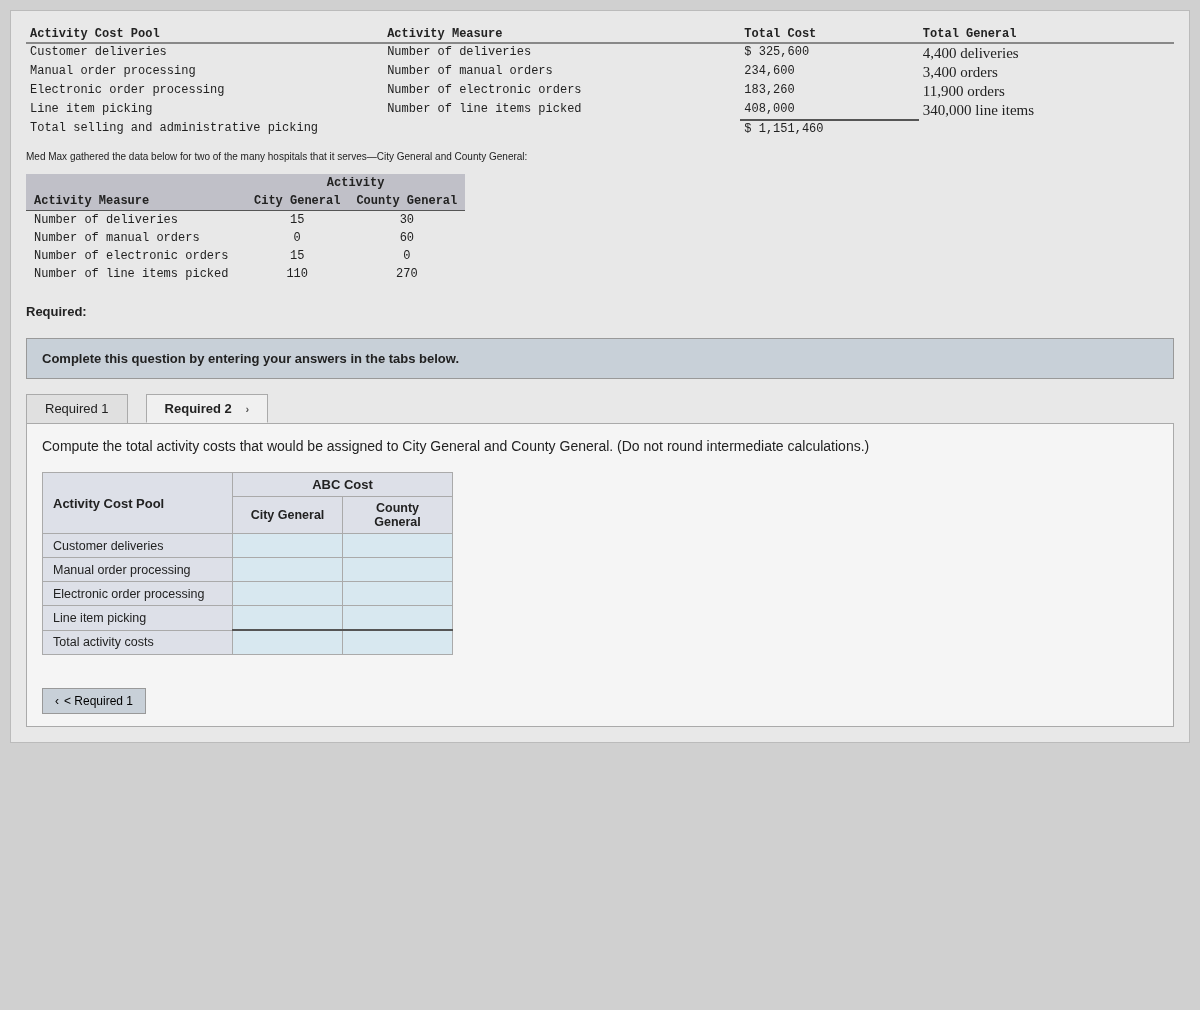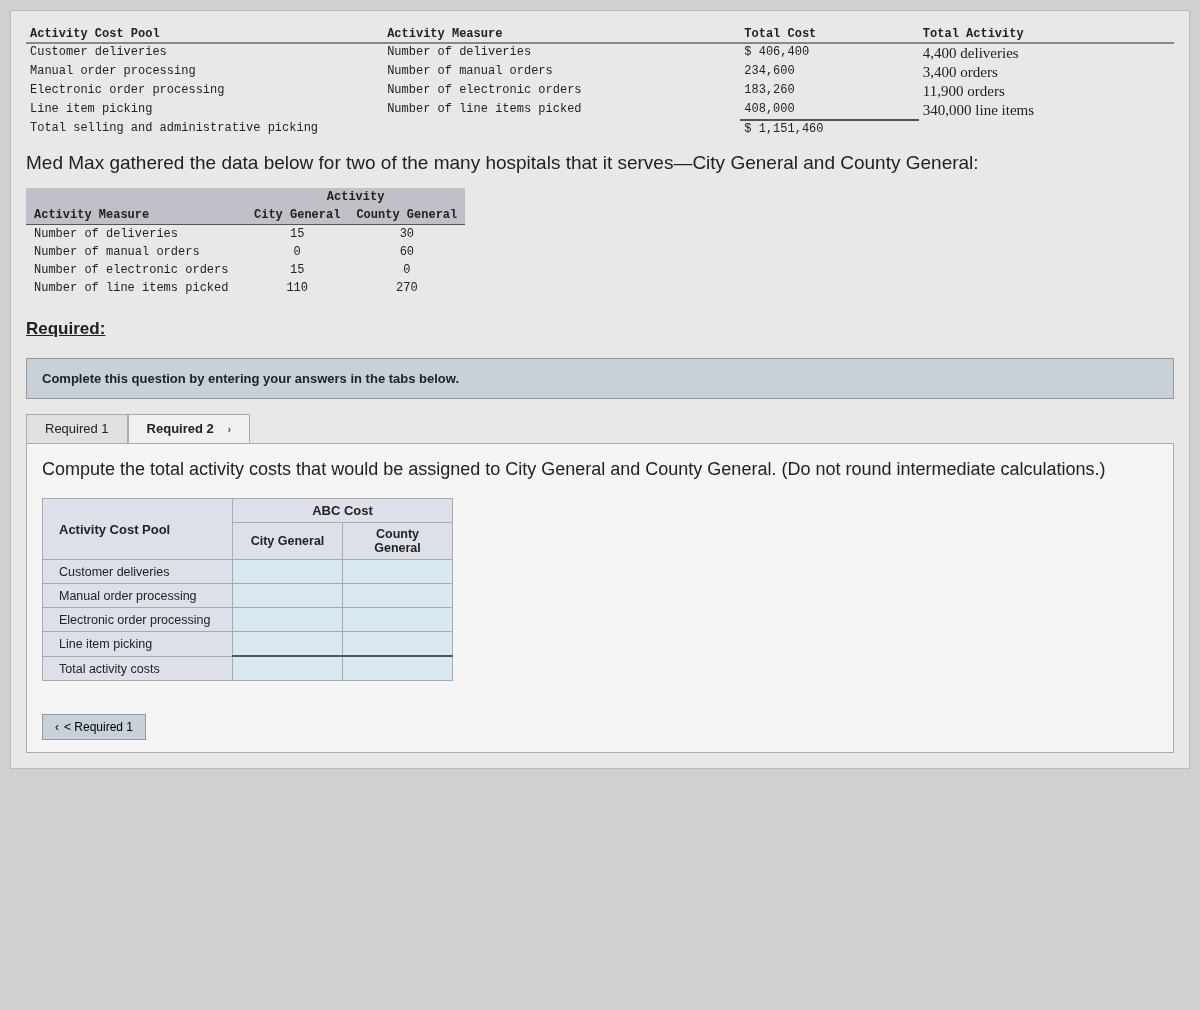"Total Activity" td.col-total-activity { text: Activity -> General }
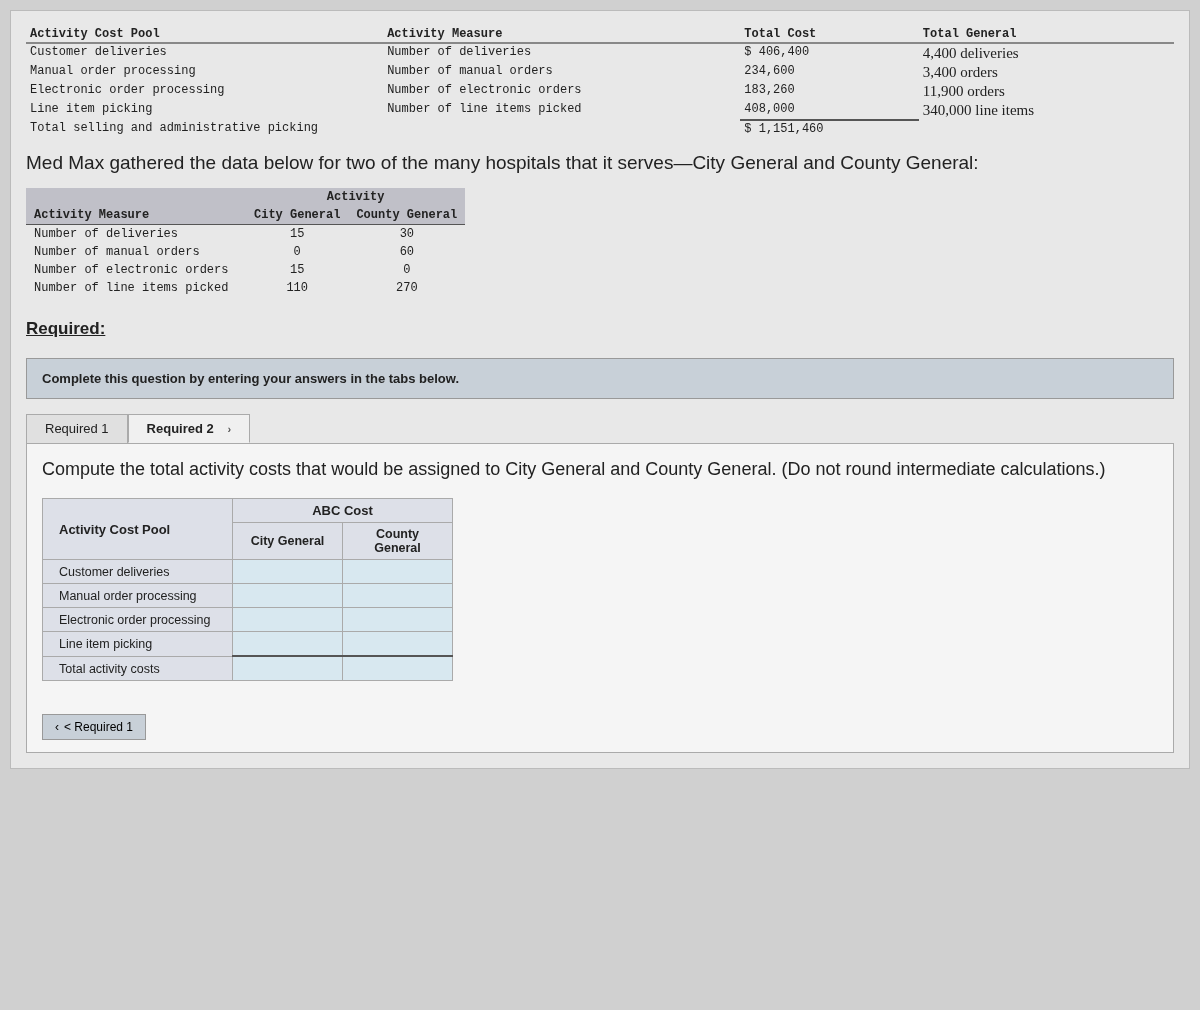"$ 406,400" td.col-total-cost { text: 406,400 -> 325,600 }
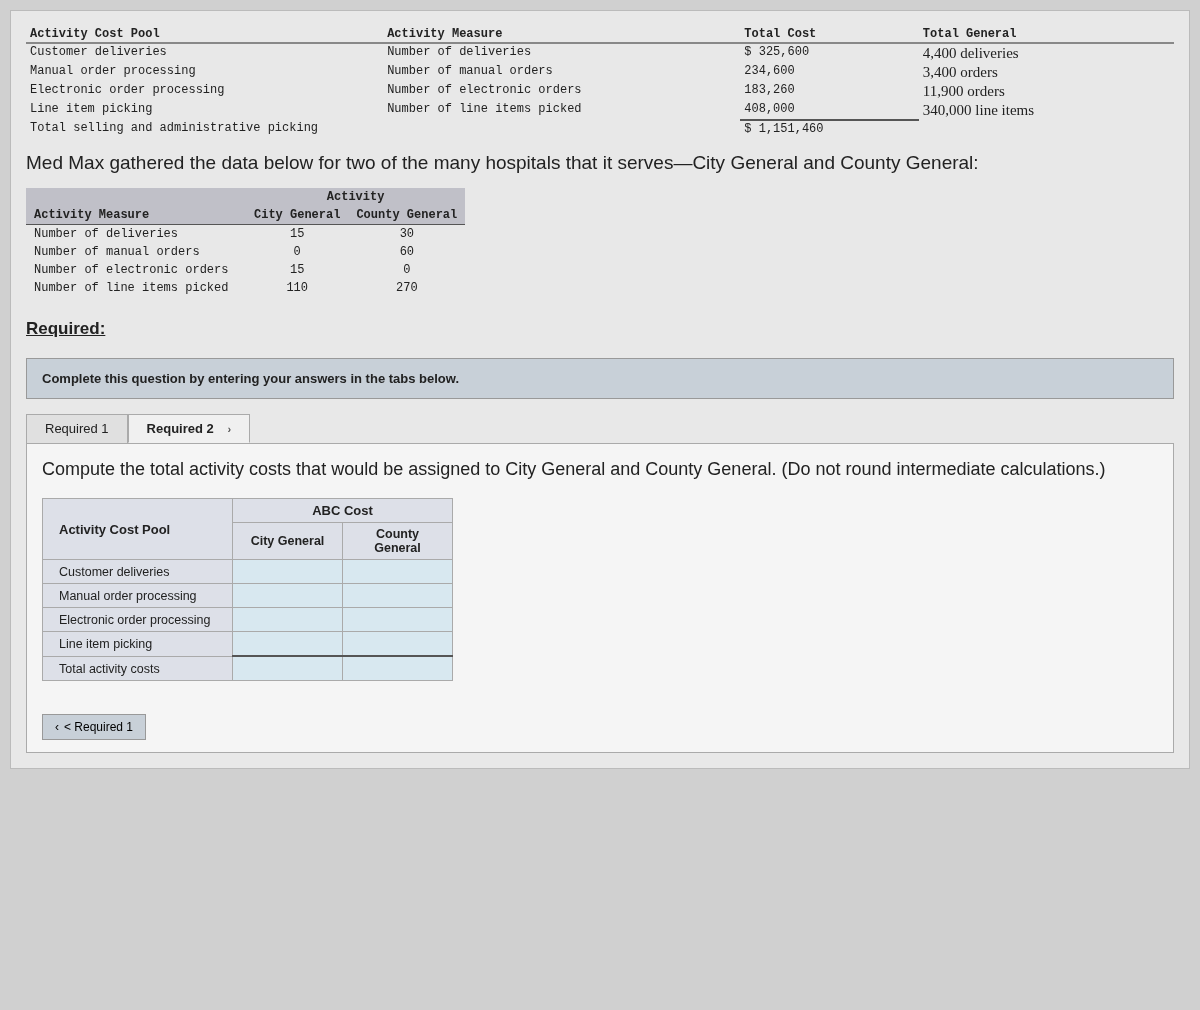"Med Max gathered the data" .description-text { font-size: 19px -> 10px }
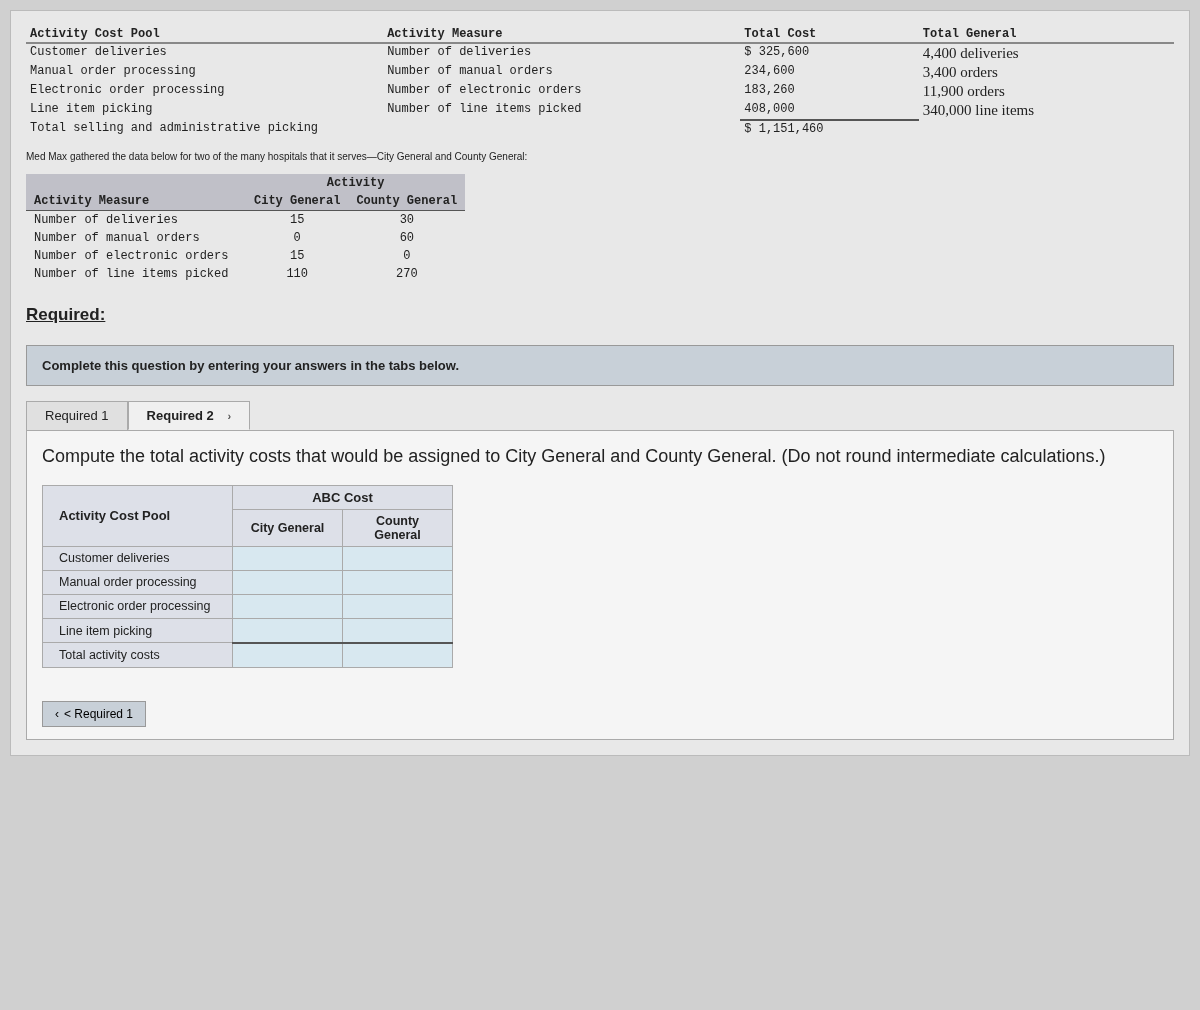"Required:" .required-section { font-size: 17px -> 13px; text-decoration: underline -> none }
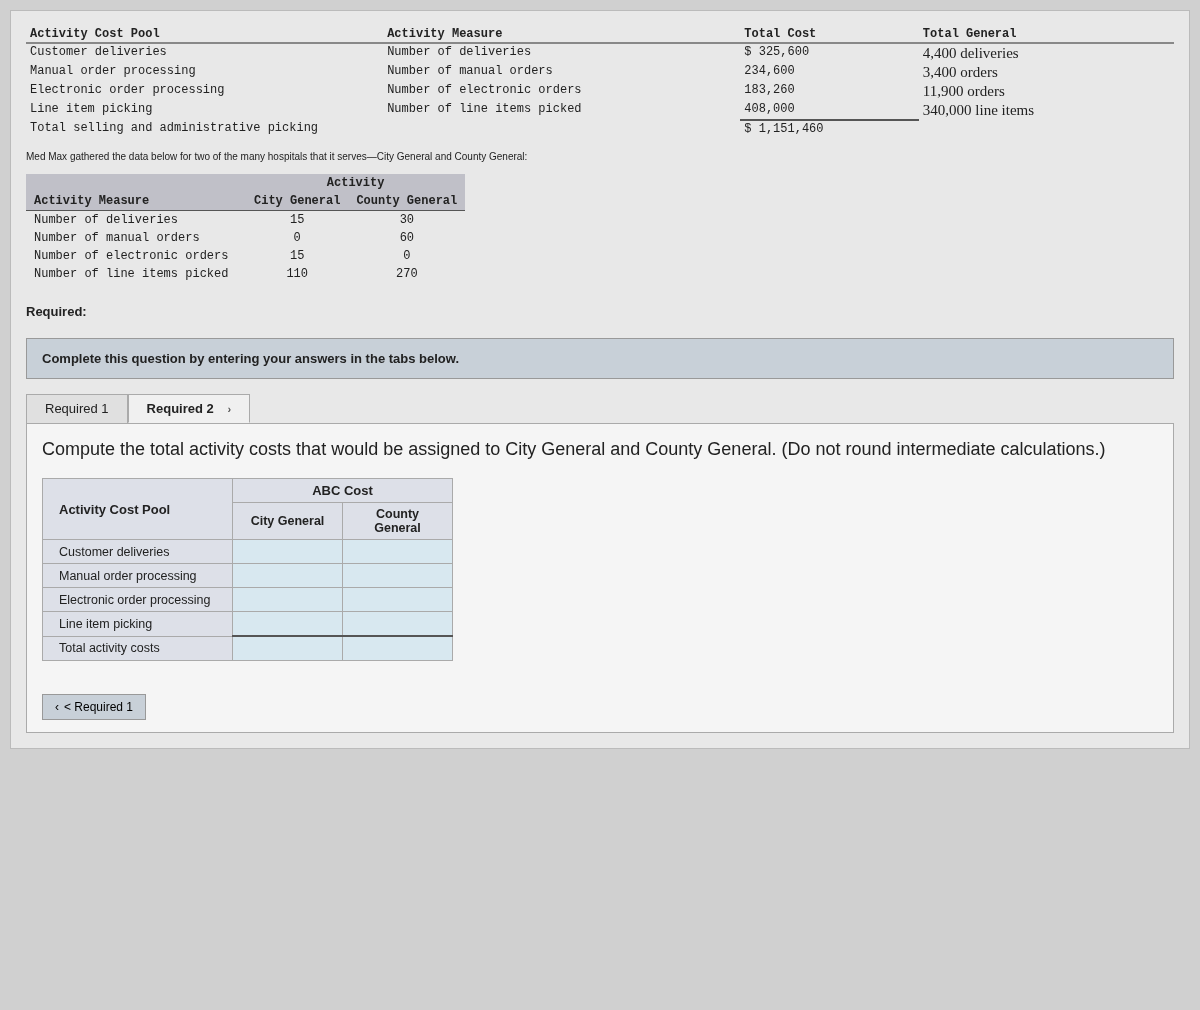"Required 1" .tabs-container { gap: 0 -> 18px }
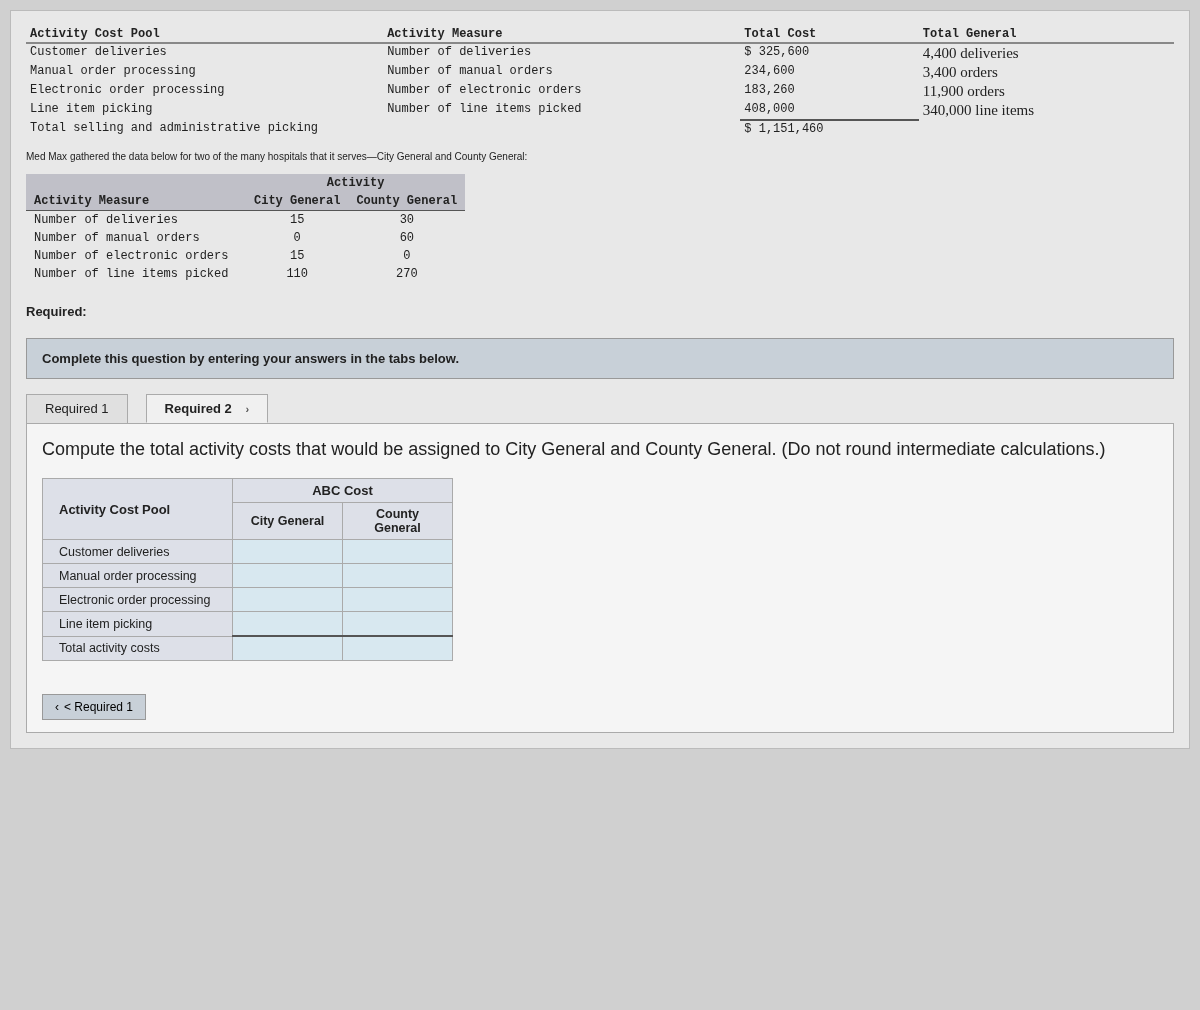"Compute the total activity costs" .tab-instruction { font-size: 18px -> 14px }
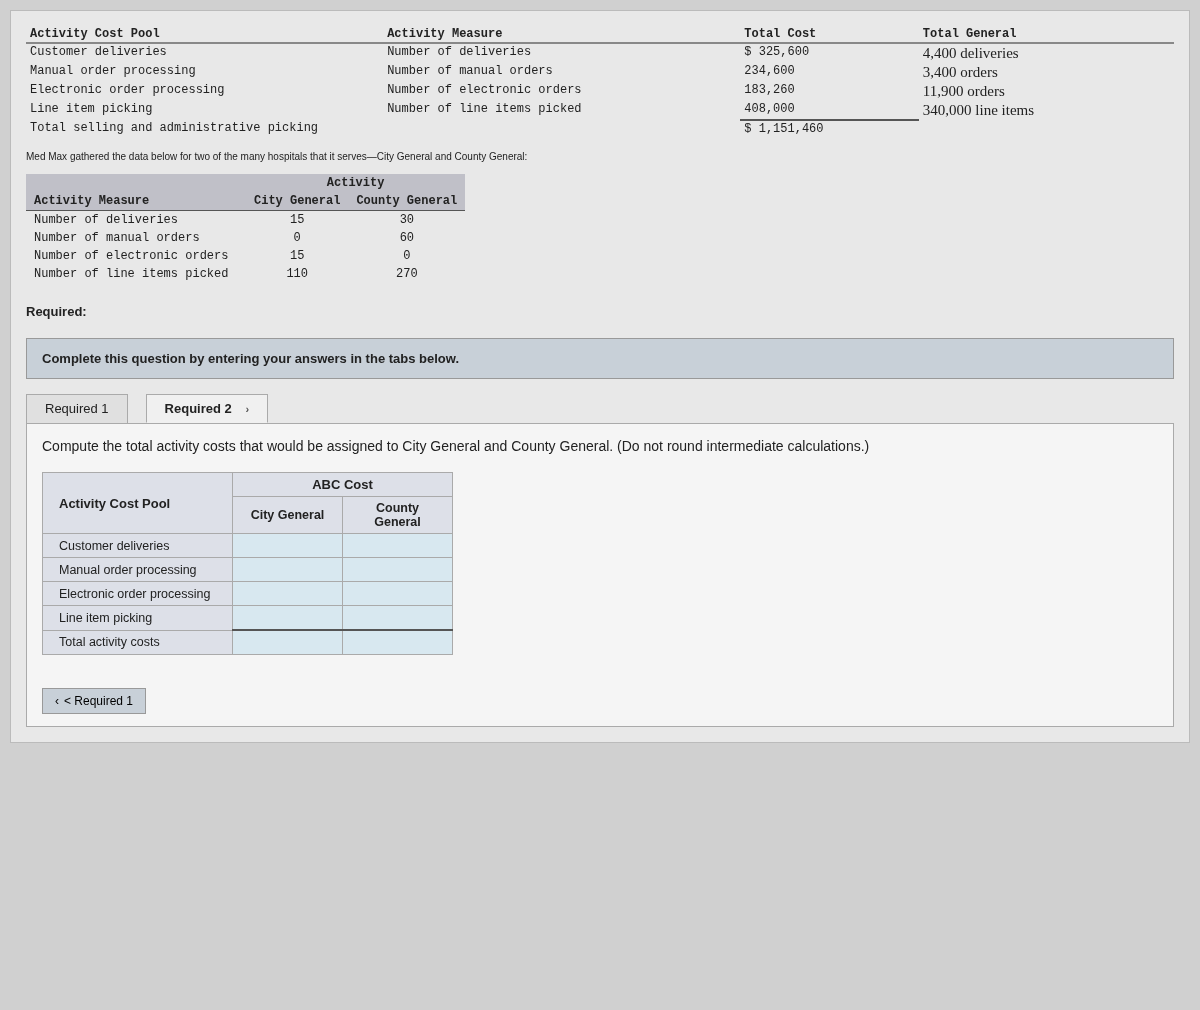"ABC Cost" .abc-table th, .abc-table td { padding: 4px 16px -> 4px 10px }
